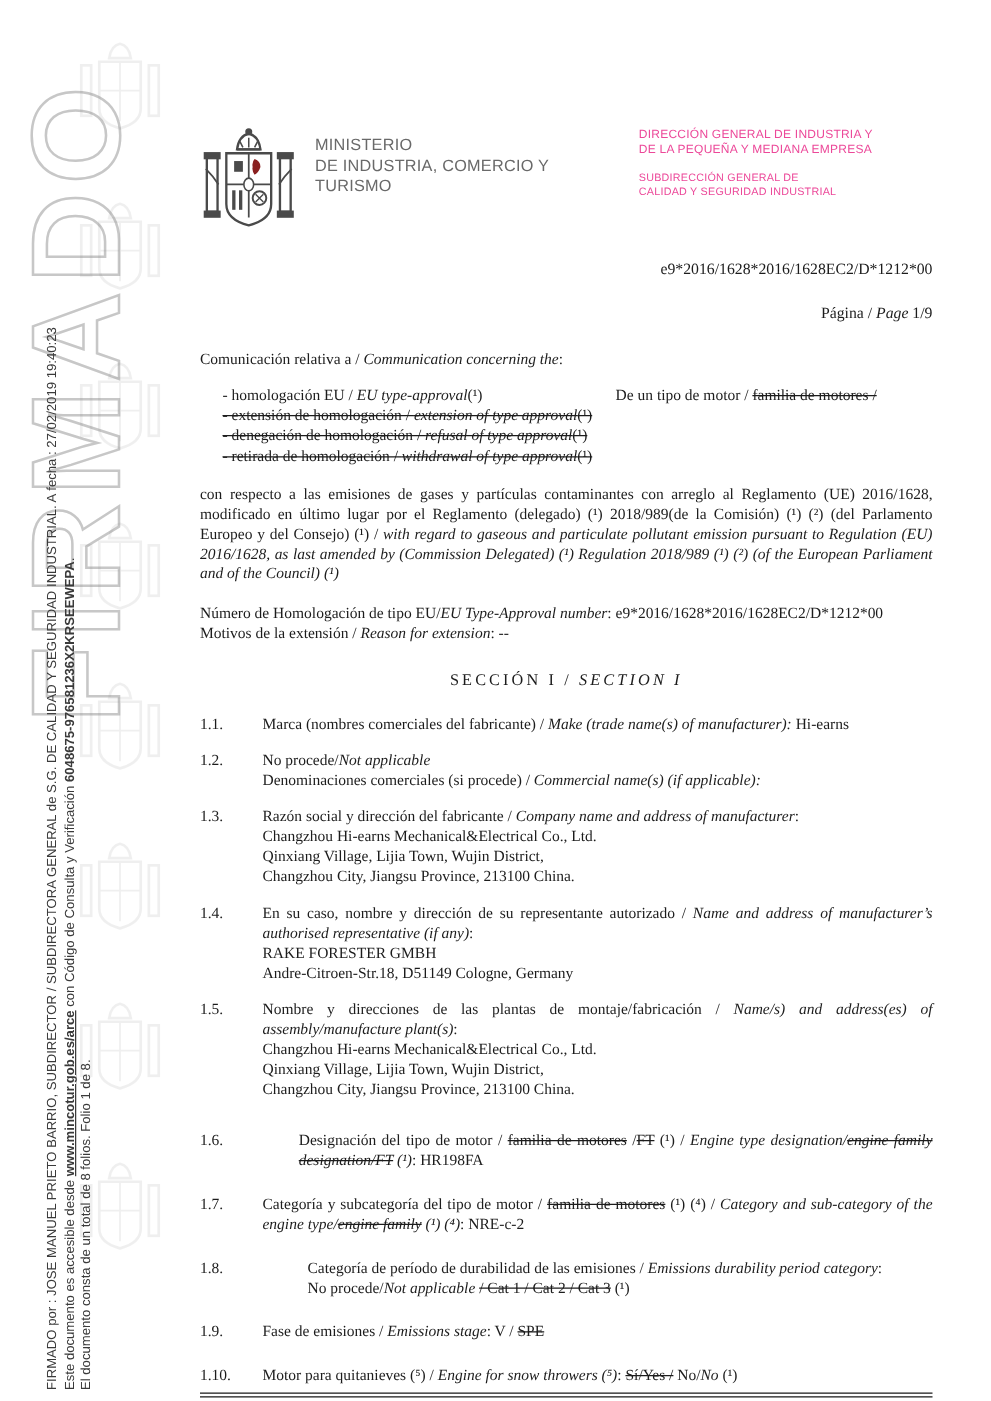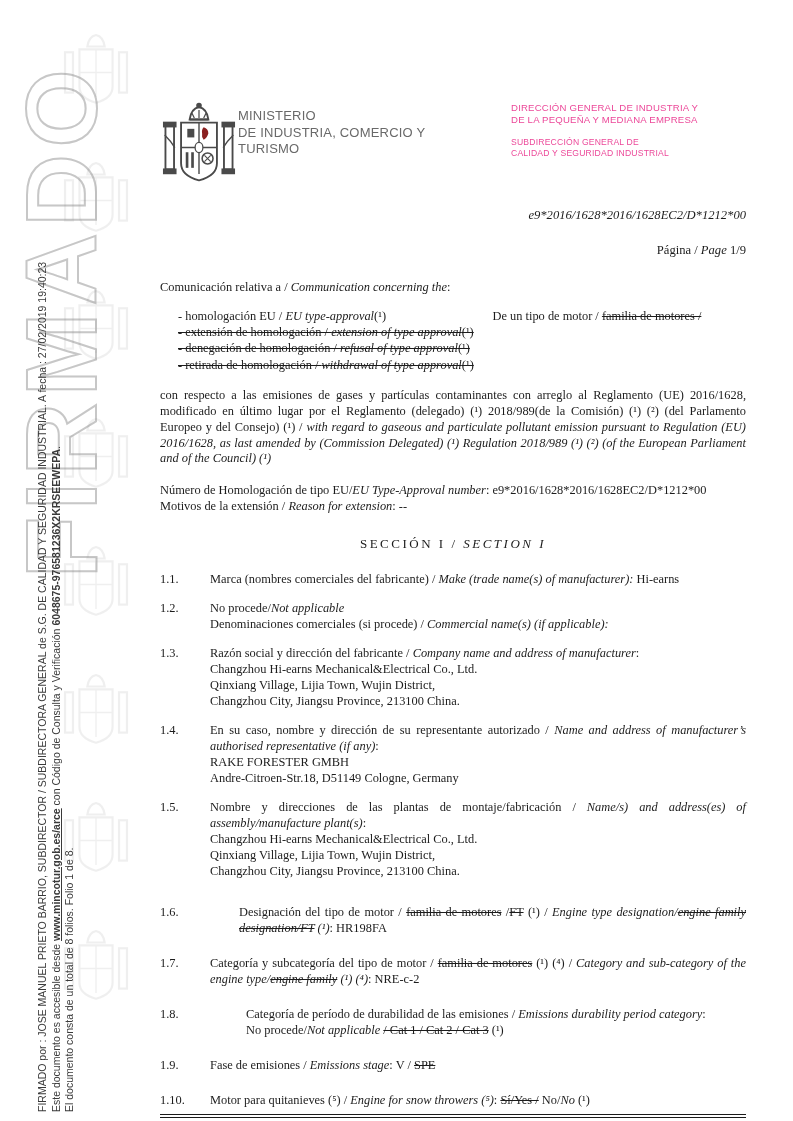"MINISTERIO" .ministry { margin-left: none -> 14px }
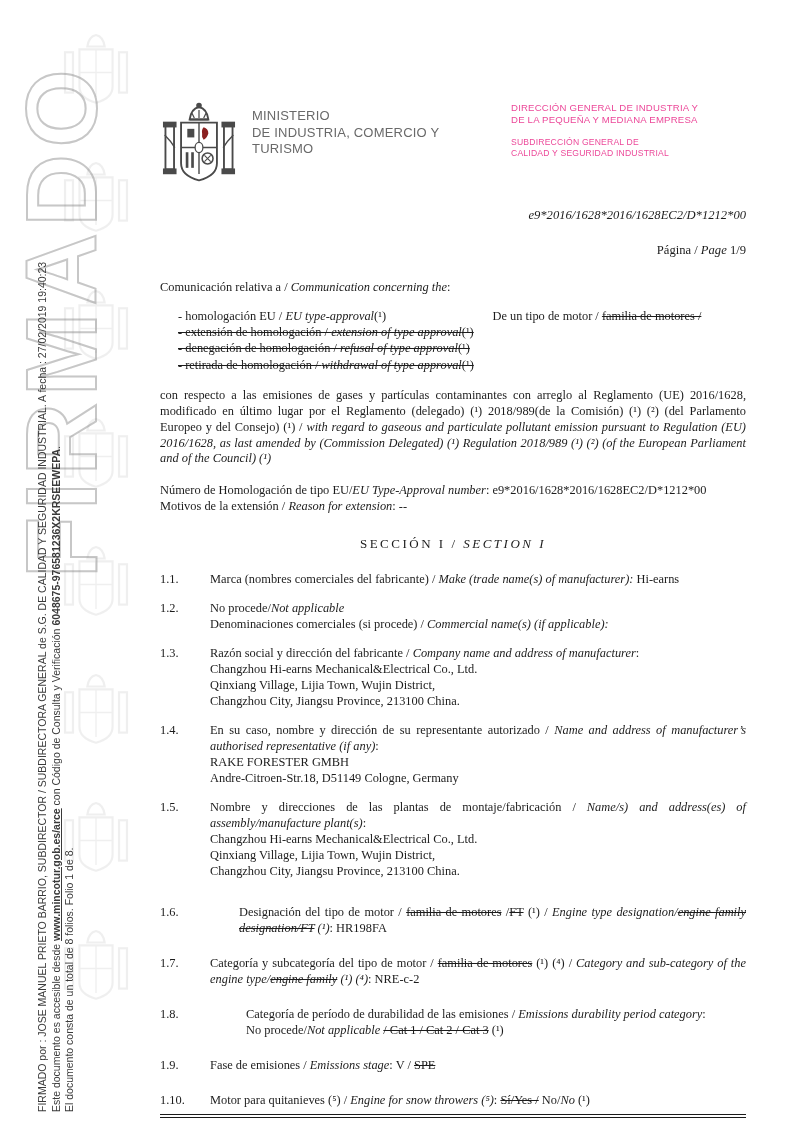"e9*2016/1628*2016/1628EC2/D*1212*00" .approval-number { font-style: italic -> none }
